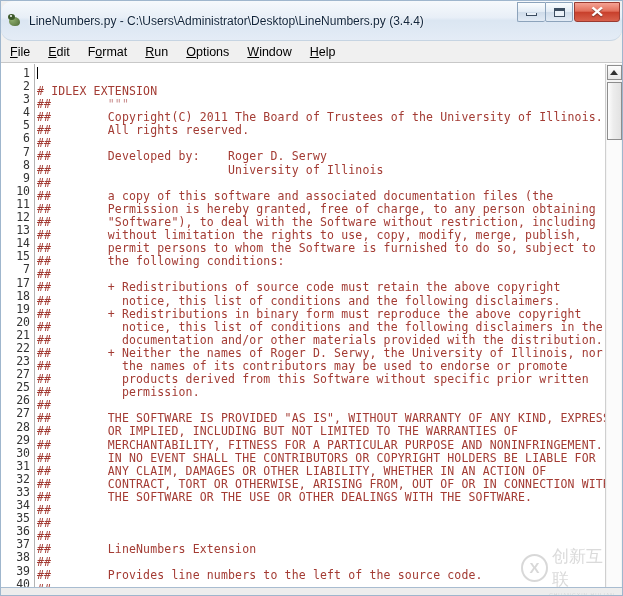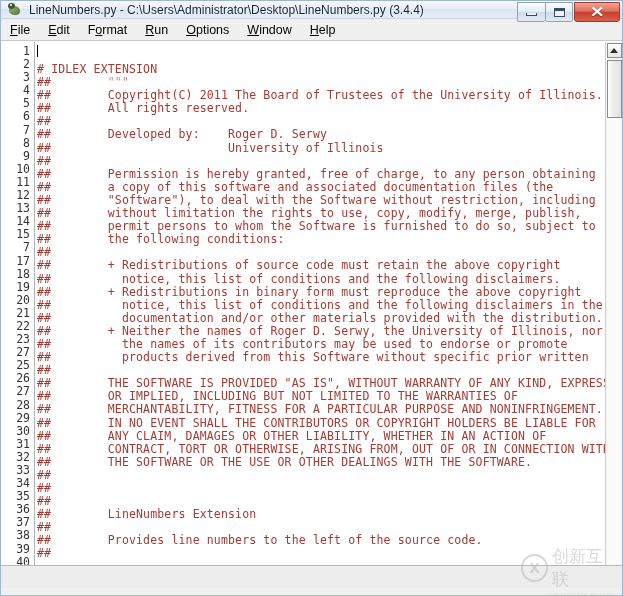"LineNumbers.py -" #titlebar { border-radius: none -> 12px; height: 18px -> 40px }
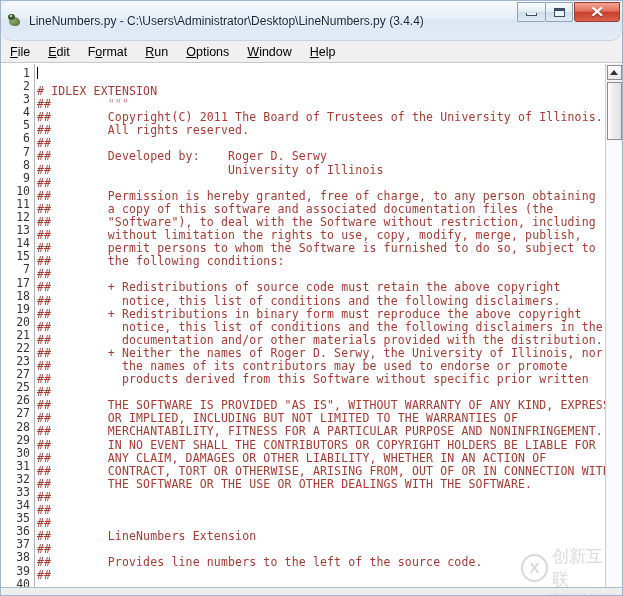"## Permission is hereby granted," div.code-line { order: before "## a copy of this" -> after "## a copy of this" }
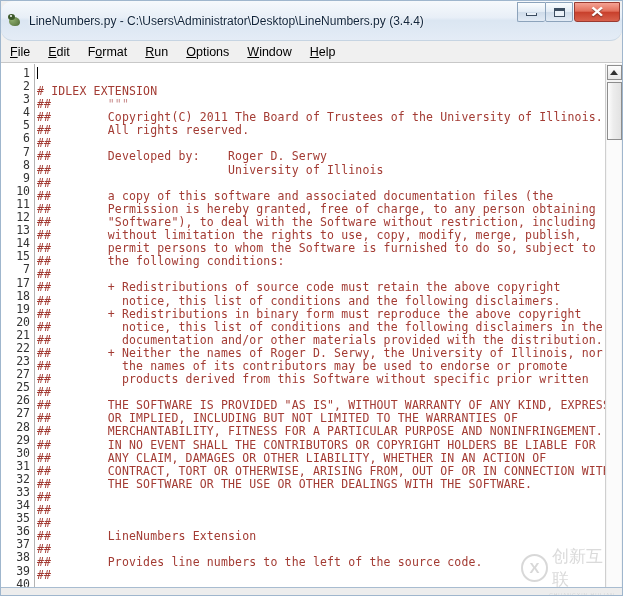"## permission." div.code-line { html: none -> <div><span>##</span> permission.</div> }
